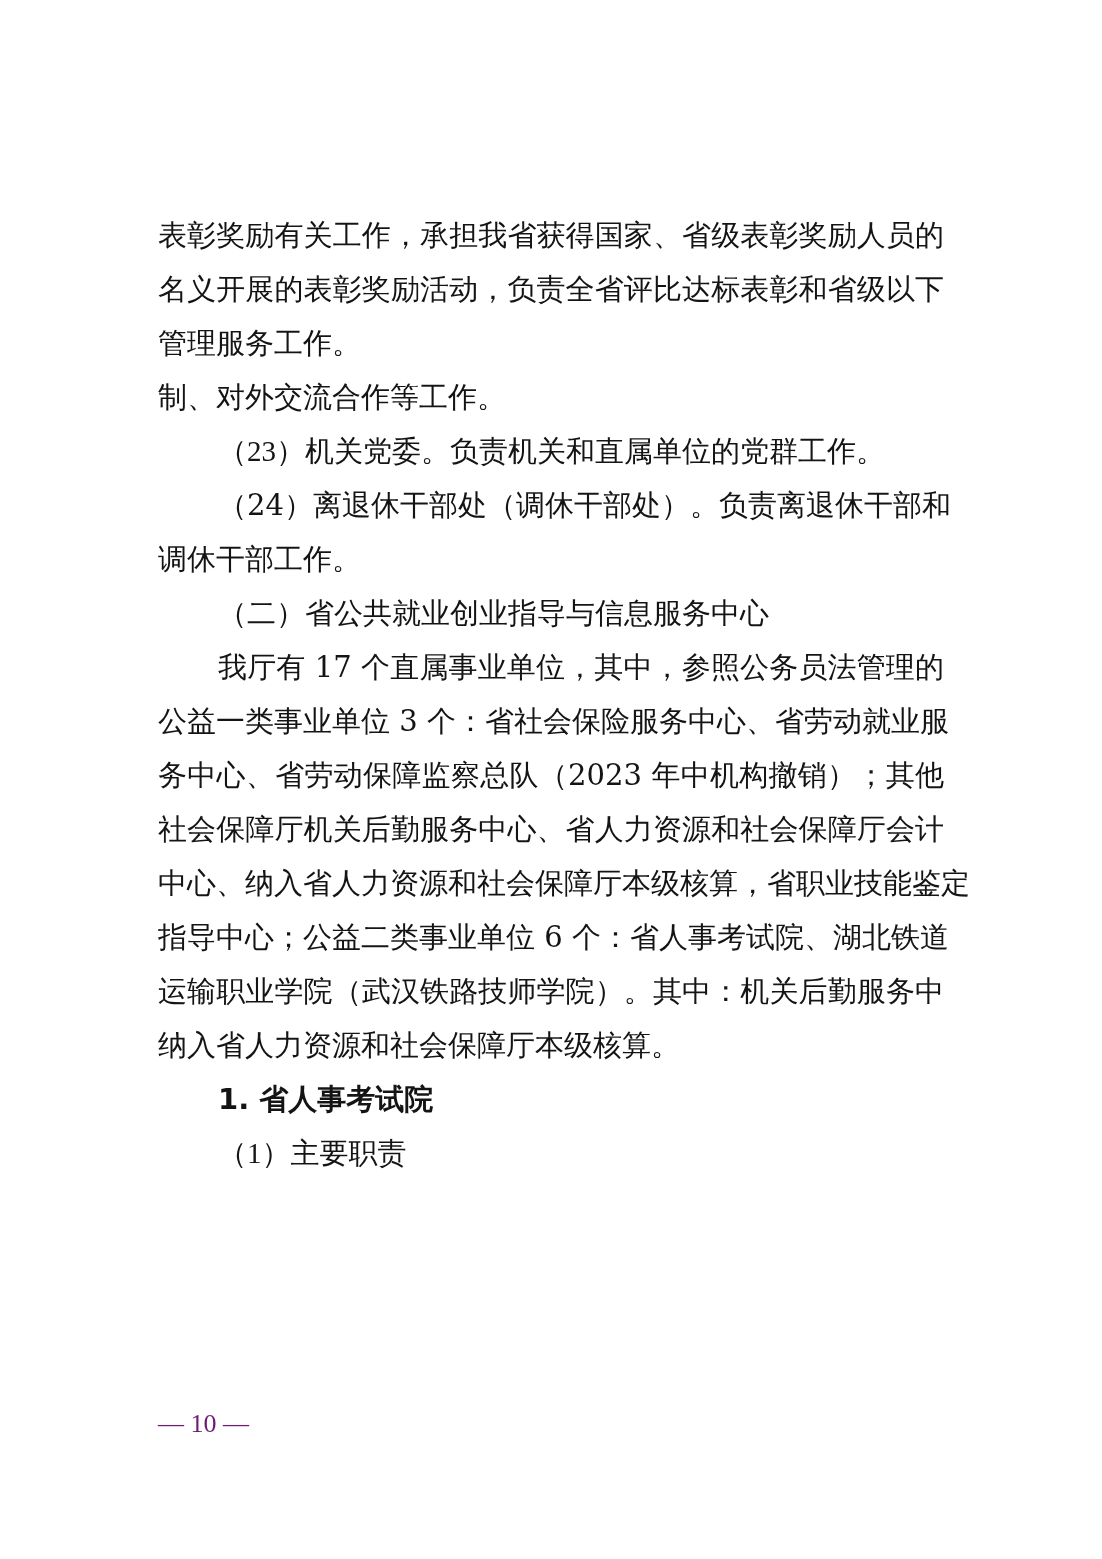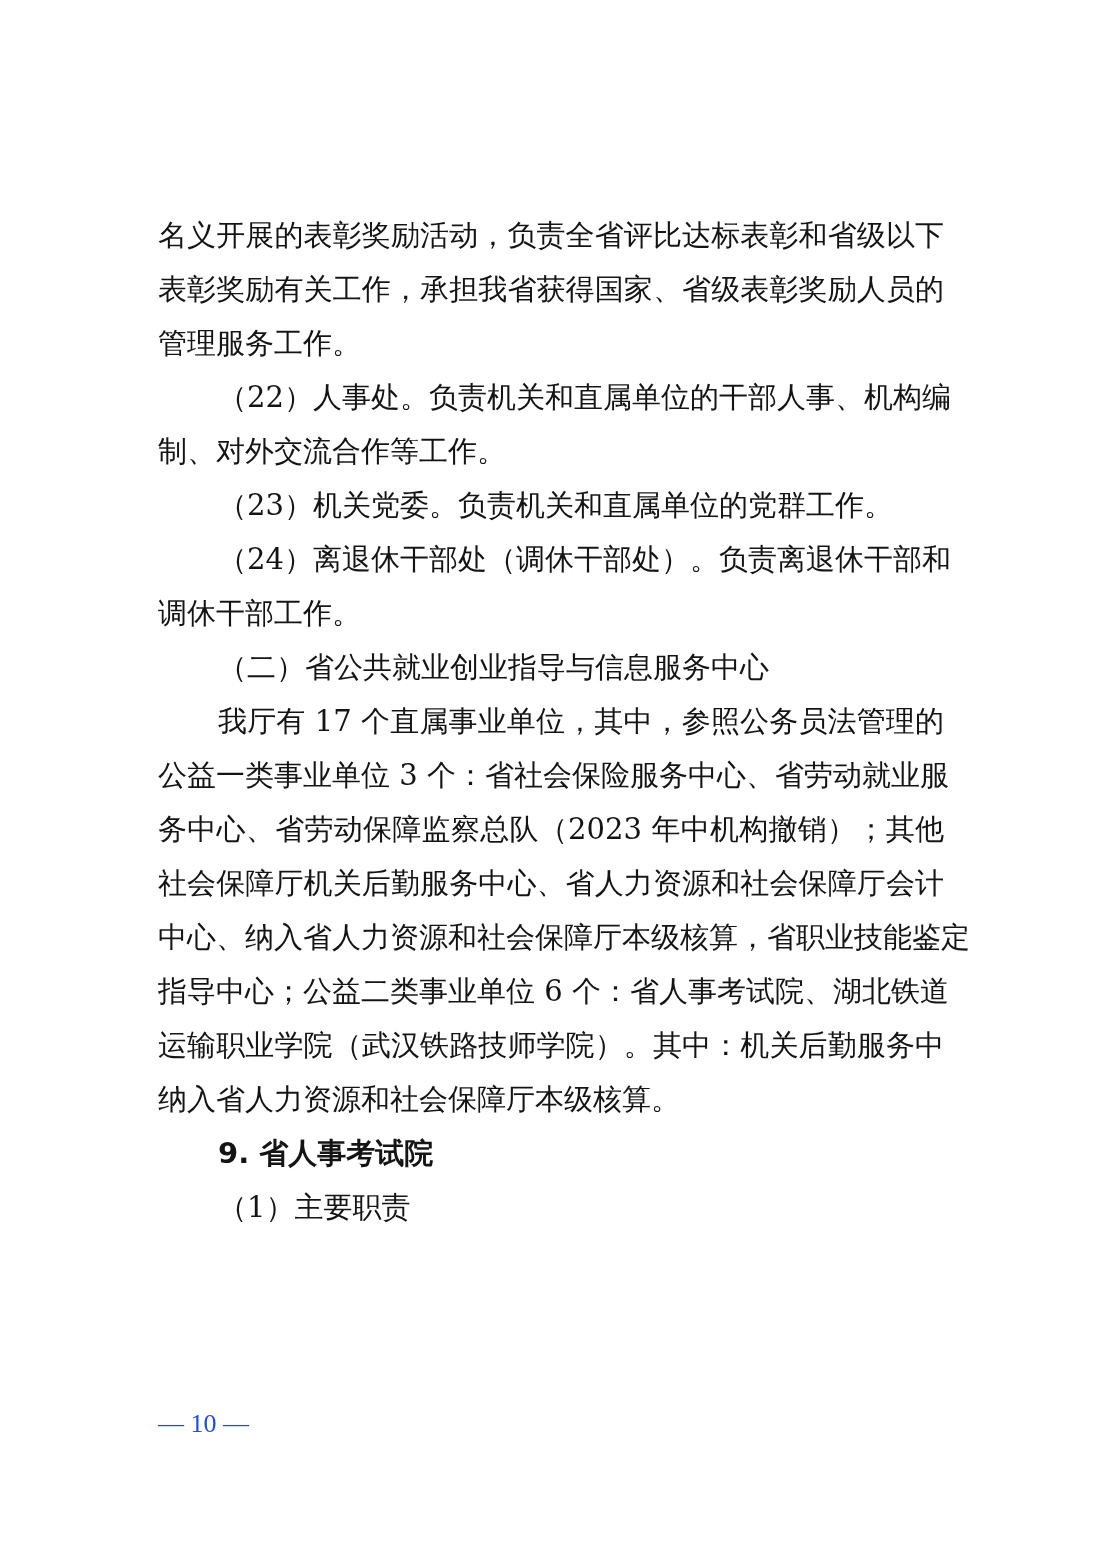"名义开展的表彰奖励活动，负责全省评比达标表彰和省级以下" div.line { order: before "表彰奖励有关工作，承担我省获得国家、省级表彰奖励人员的" -> after "表彰奖励有关工作，承担我省获得国家、省级表彰奖励人员的" }
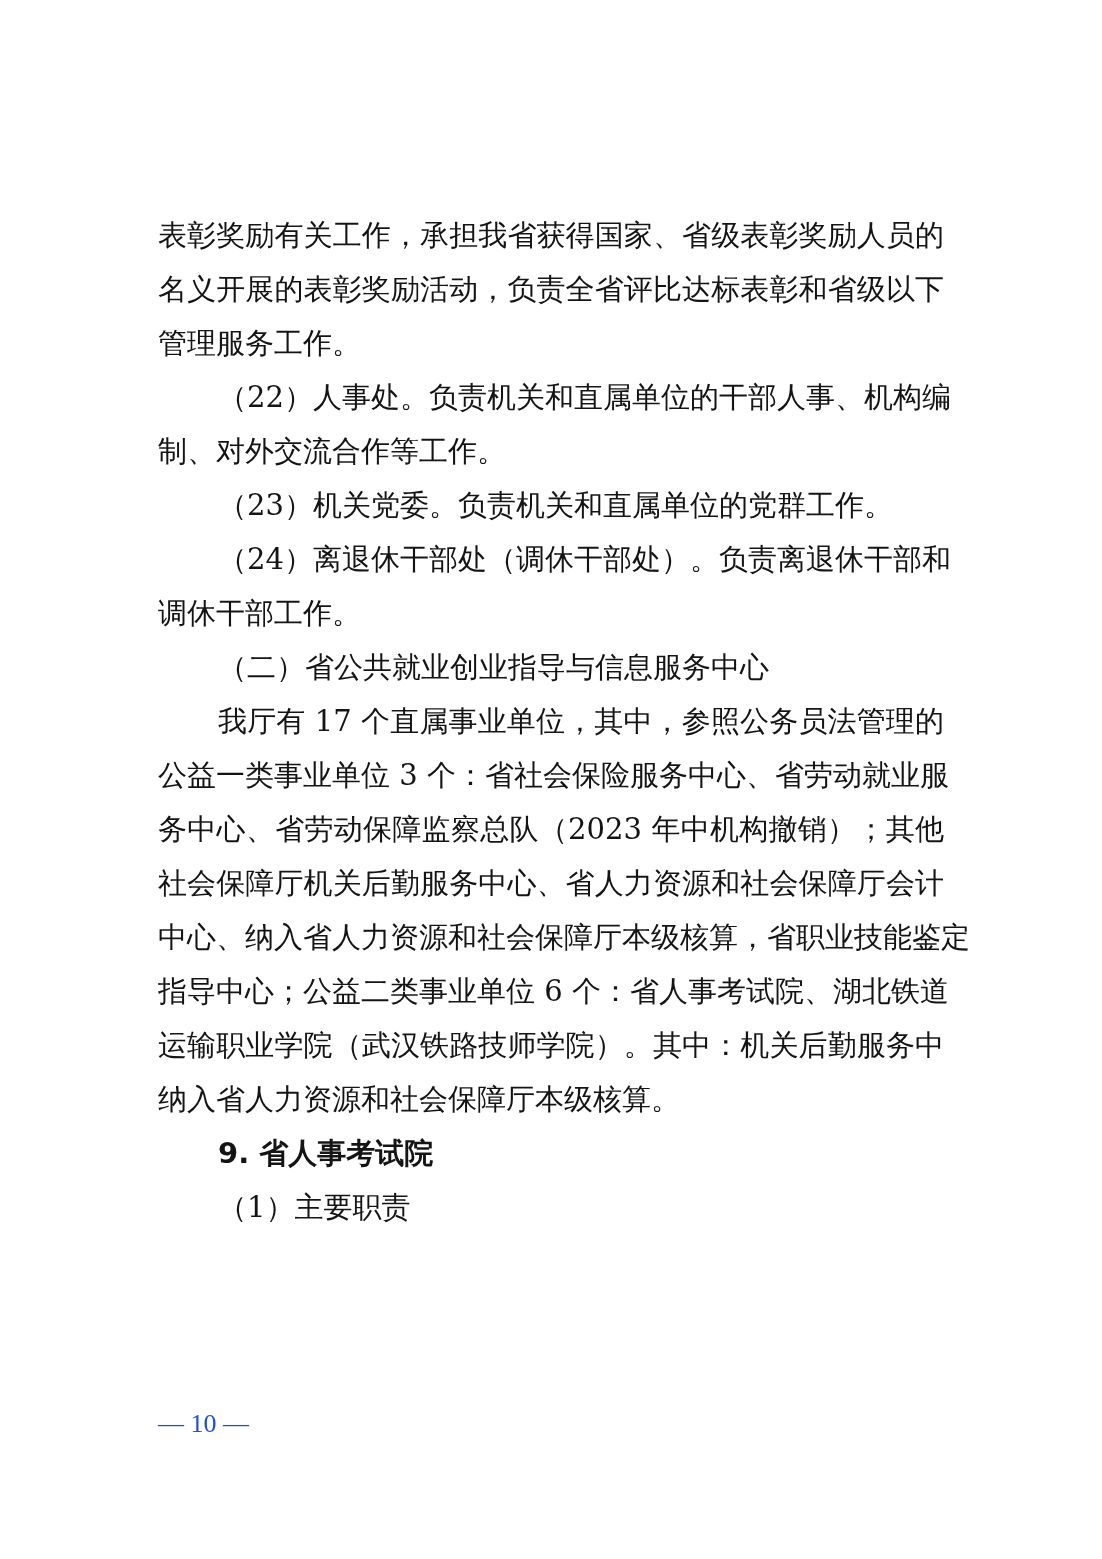"管理服务工作。" .line.last { font-family: none -> Liberation Serif, serif }
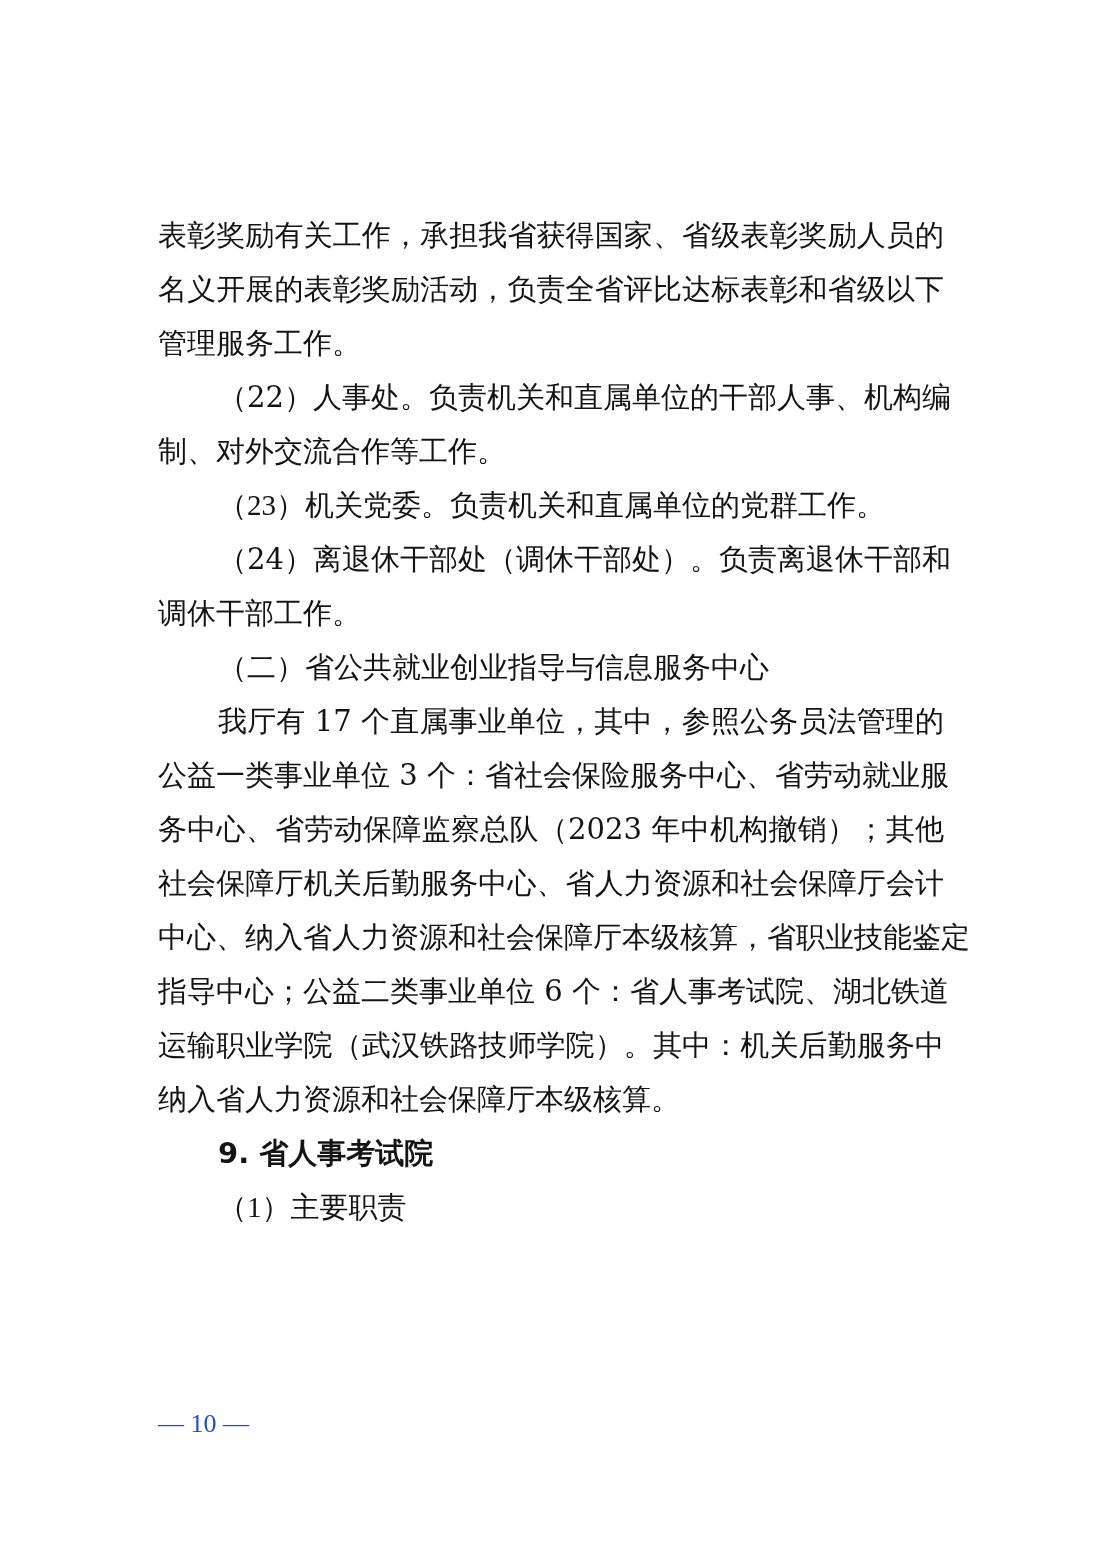"（22）人事处。负责机关和直属单位的干部人事、机构编" div.line { html: <div>（22）人事处。负责机关和直属单位的干部人事、机构编</div> -> none }
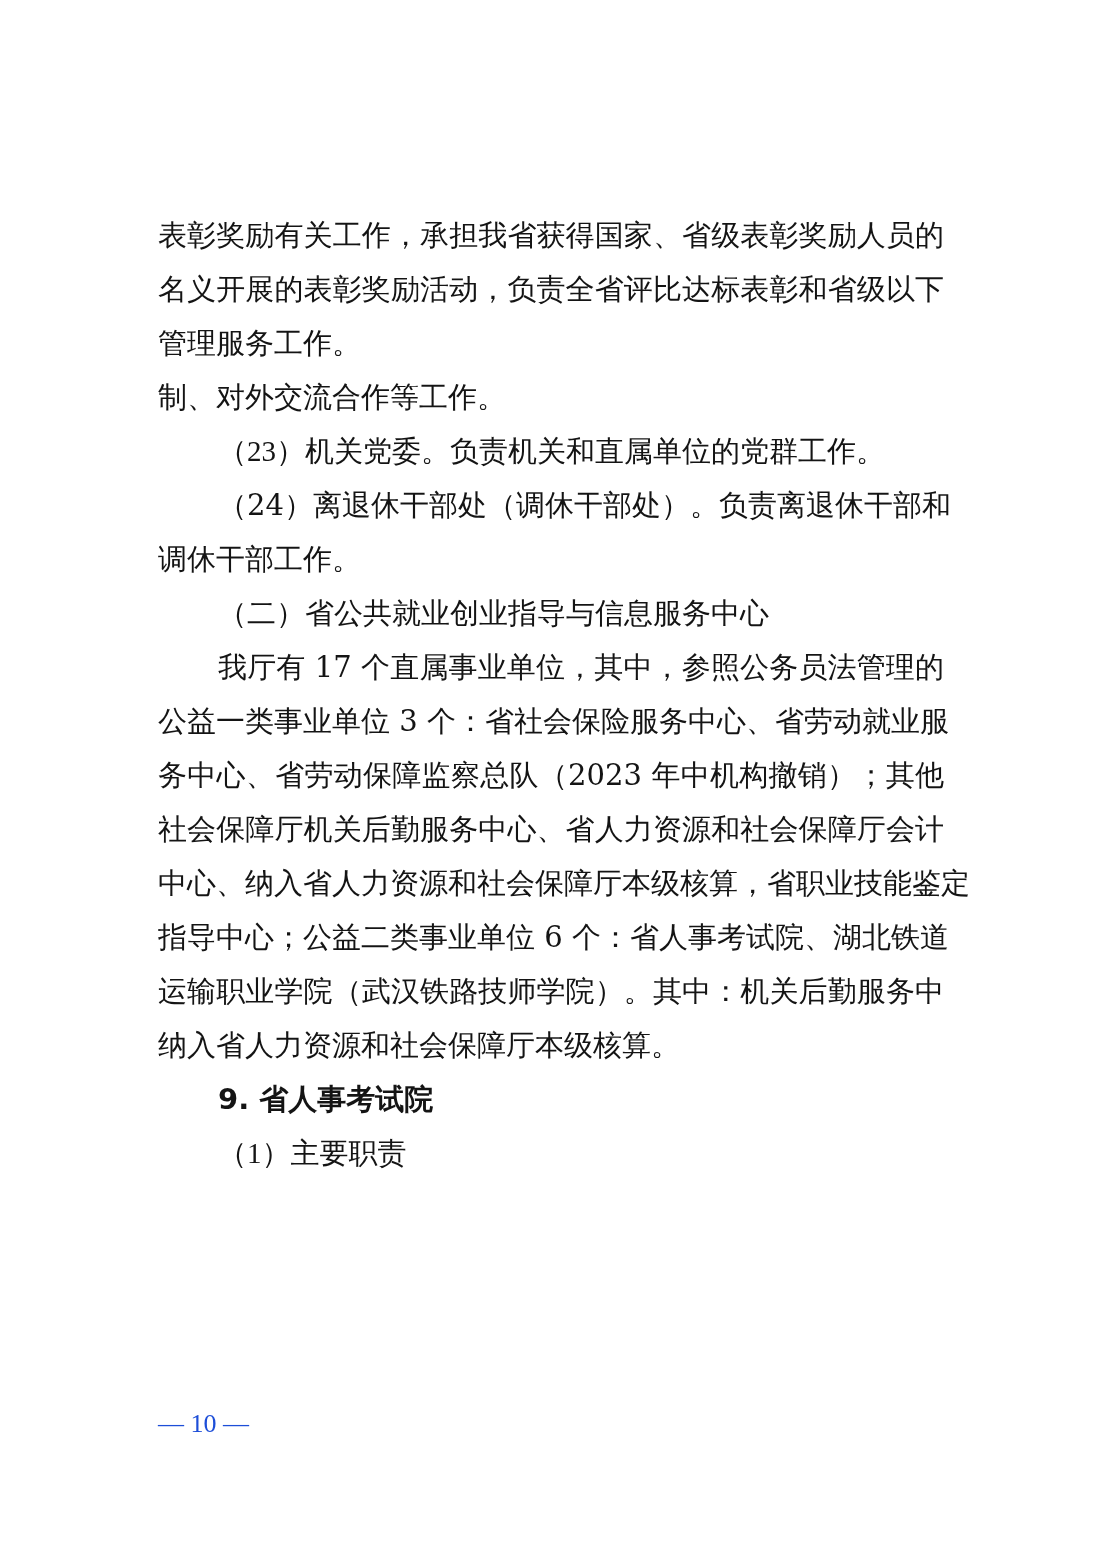"9. 省人事考试院" div.line { text: 9 -> 1 }
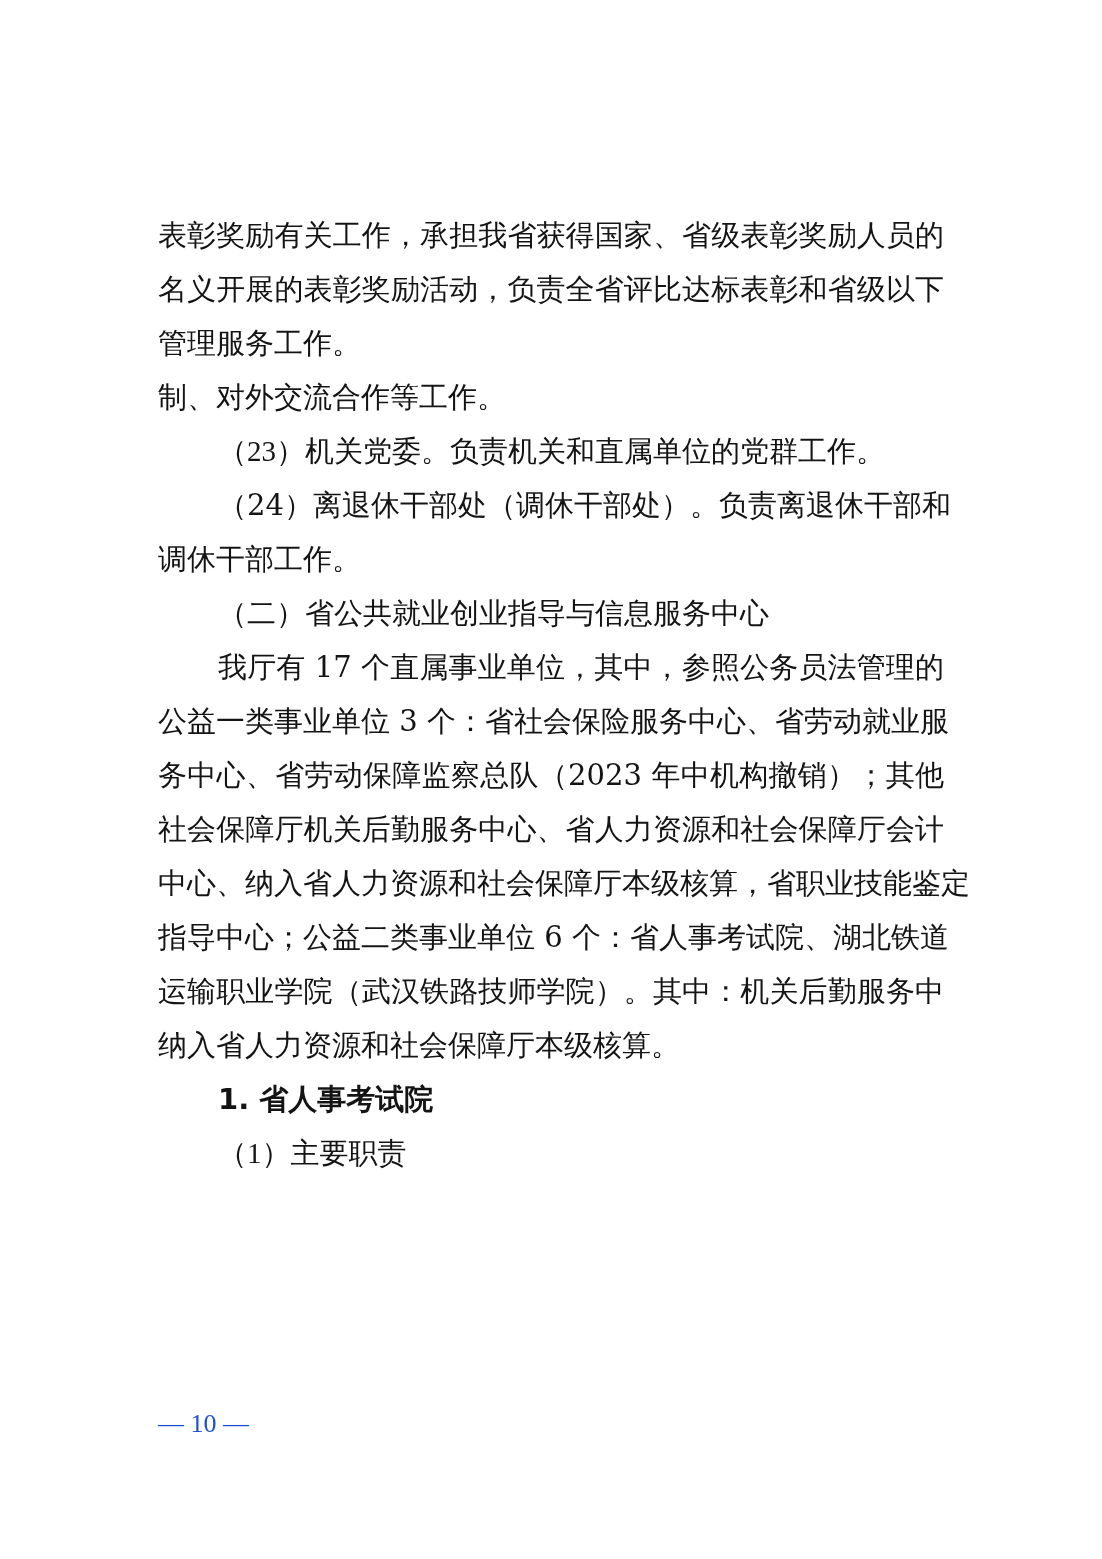"— 10 —" .page-number { color: #1d4ed8 -> #701a75 }
